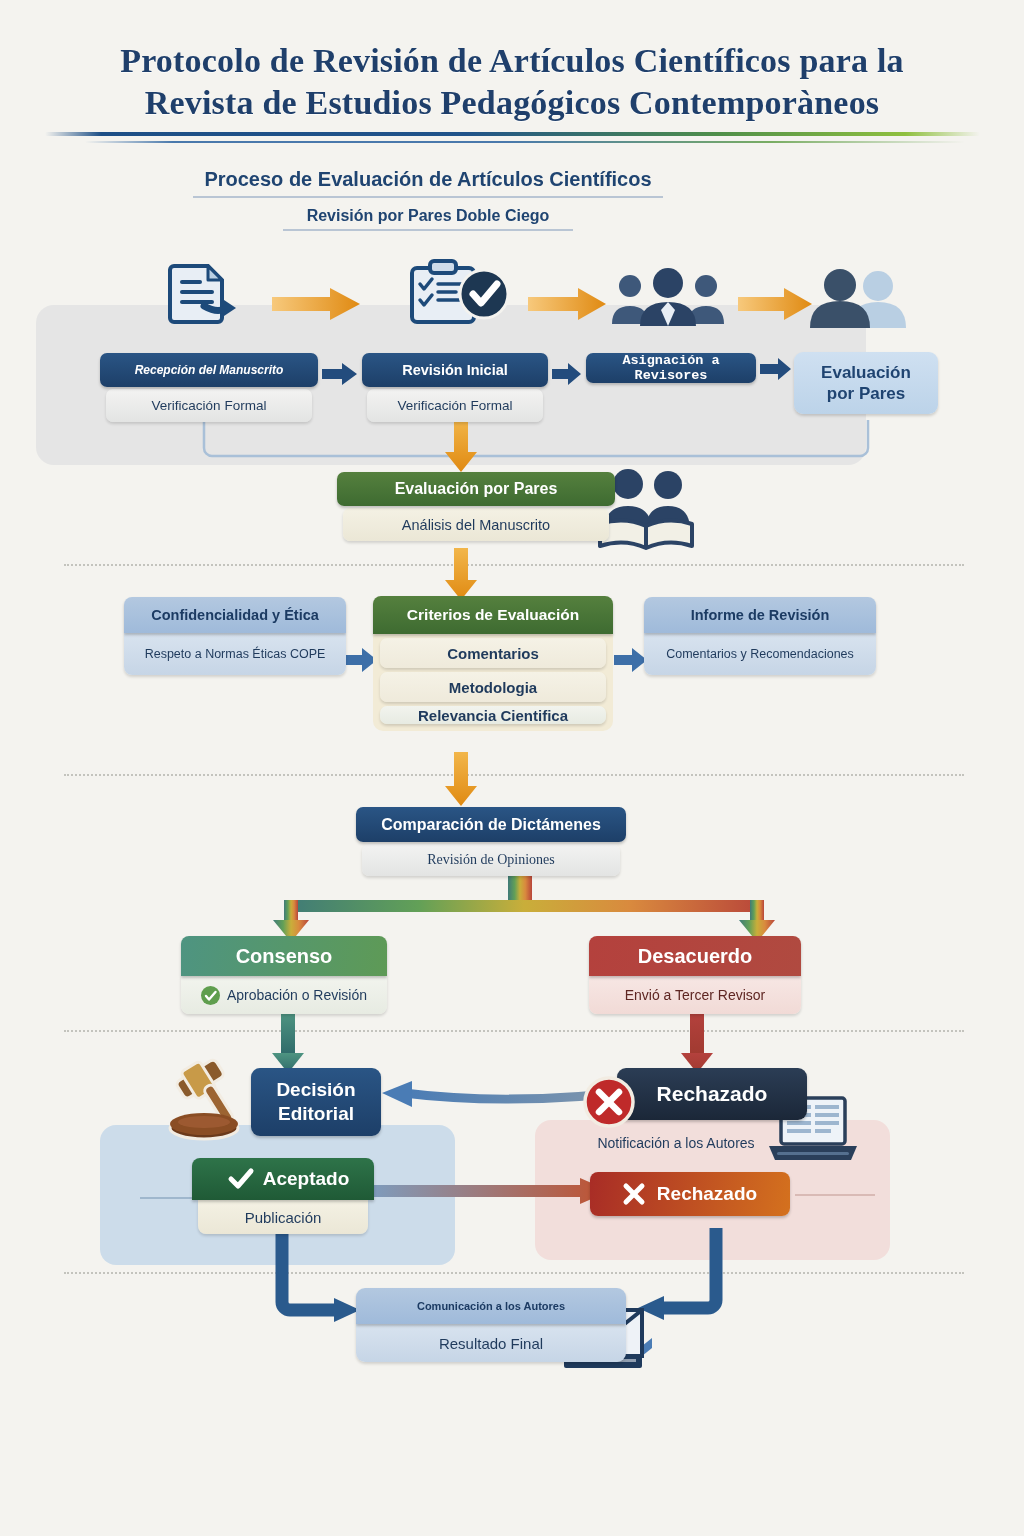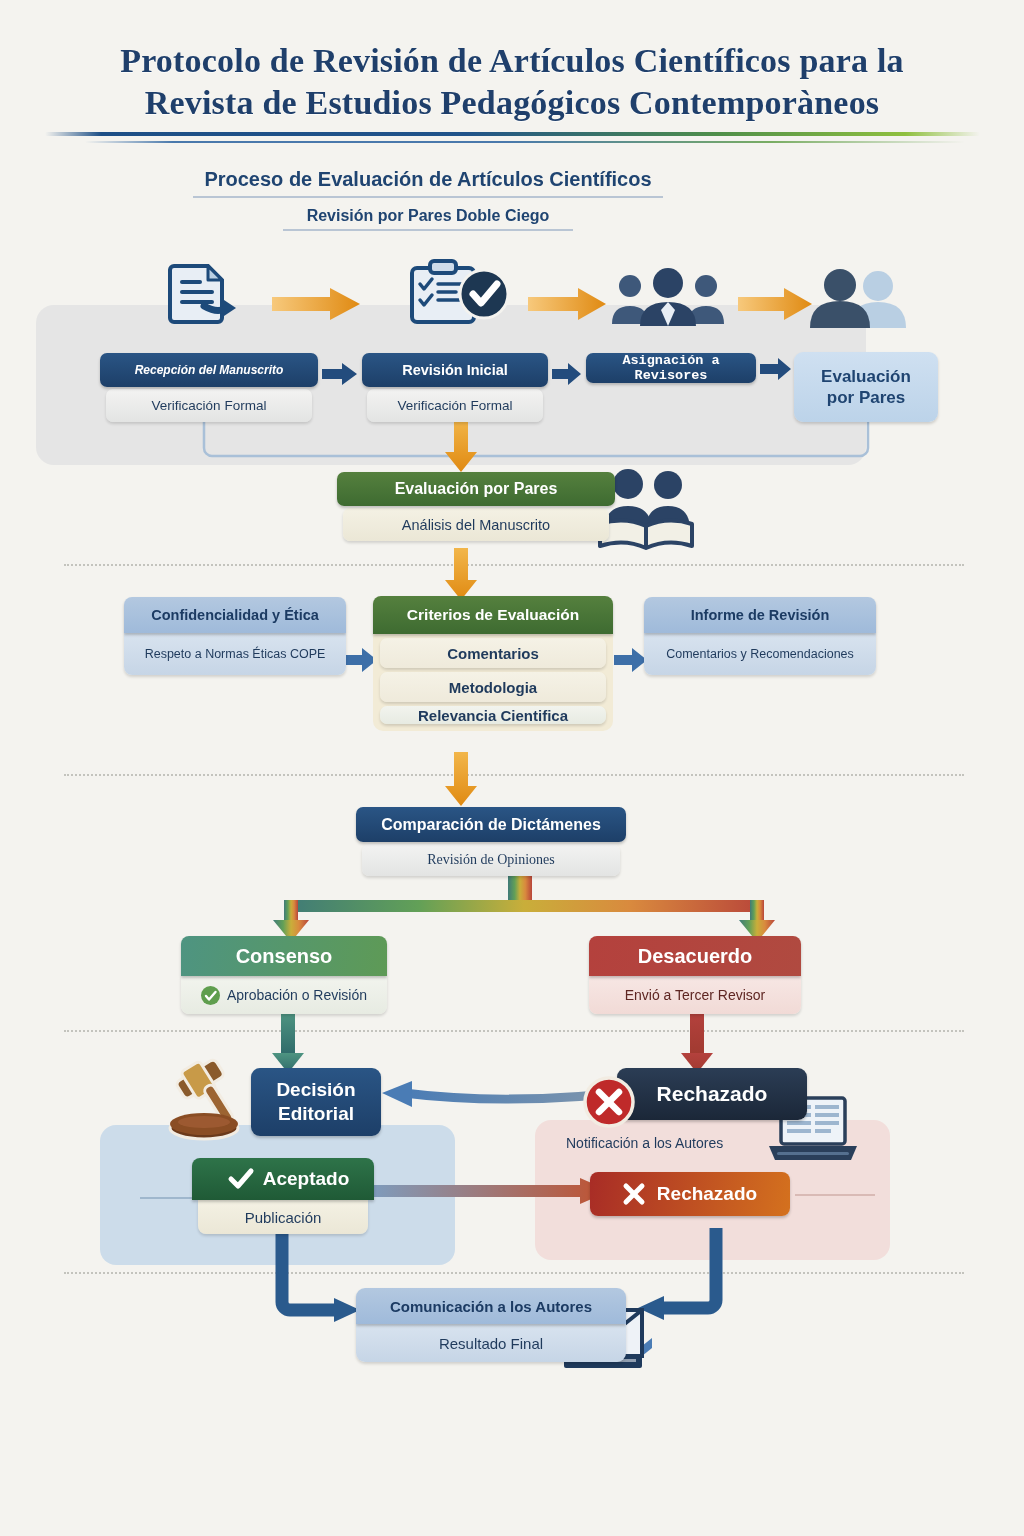"Evaluación" div.node-head { height: 70px -> 62px }
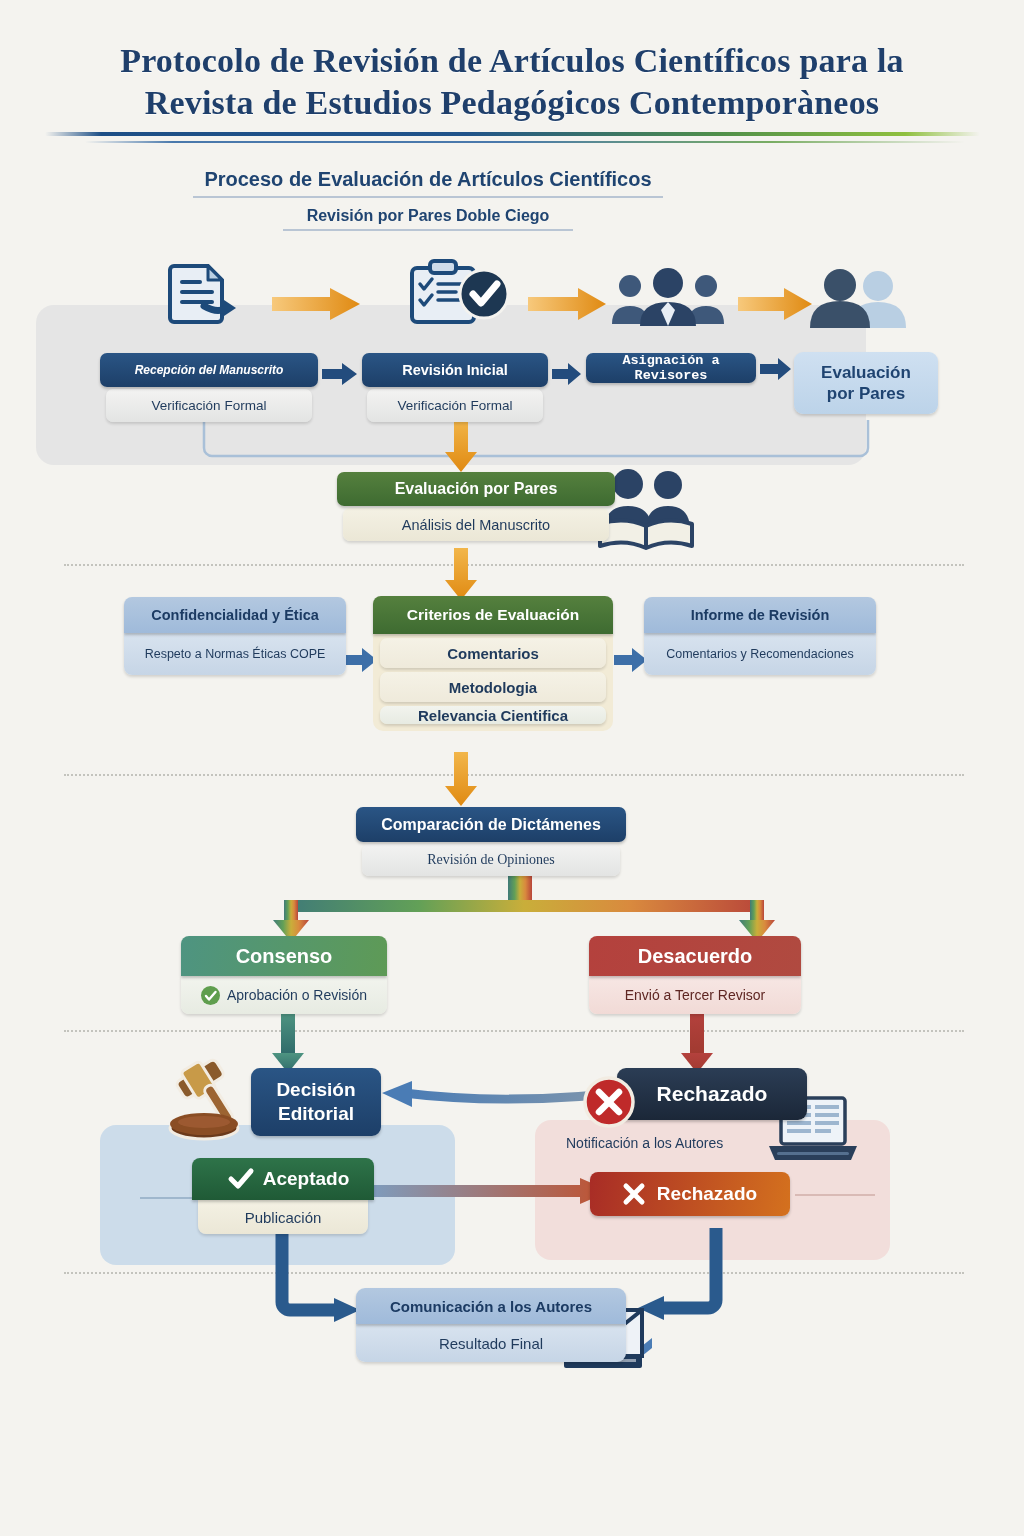"Notificación a los Autores" div { text-align: none -> center }
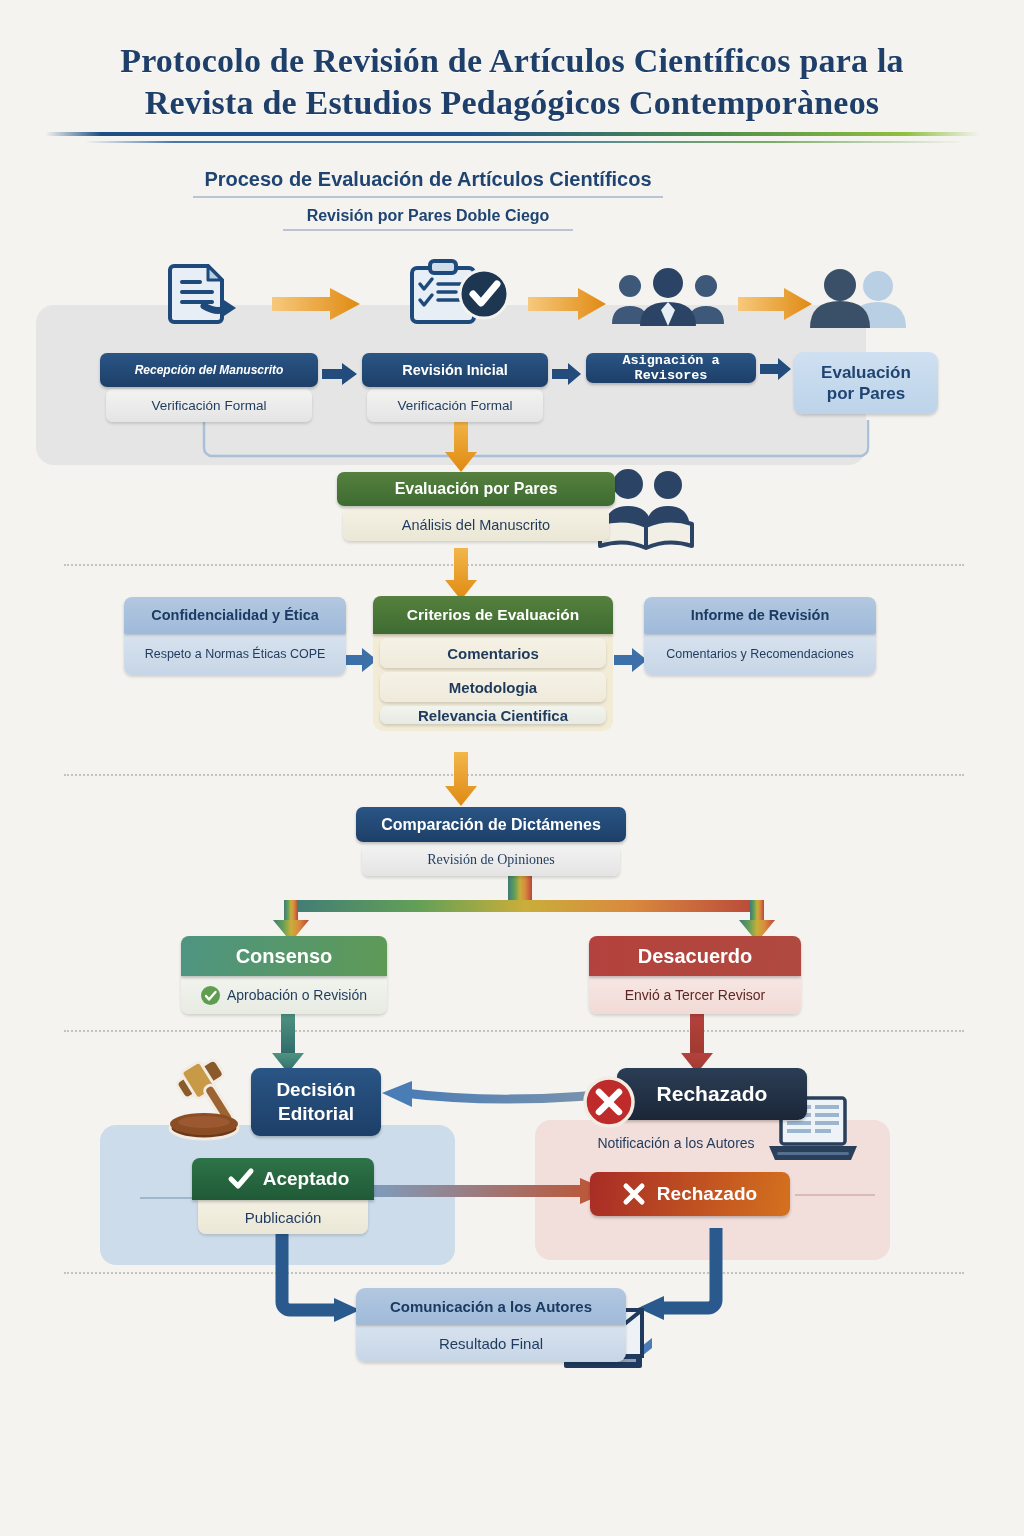"Comunicación a los Autores" div.node-head { font-size: 15px -> 11px }
